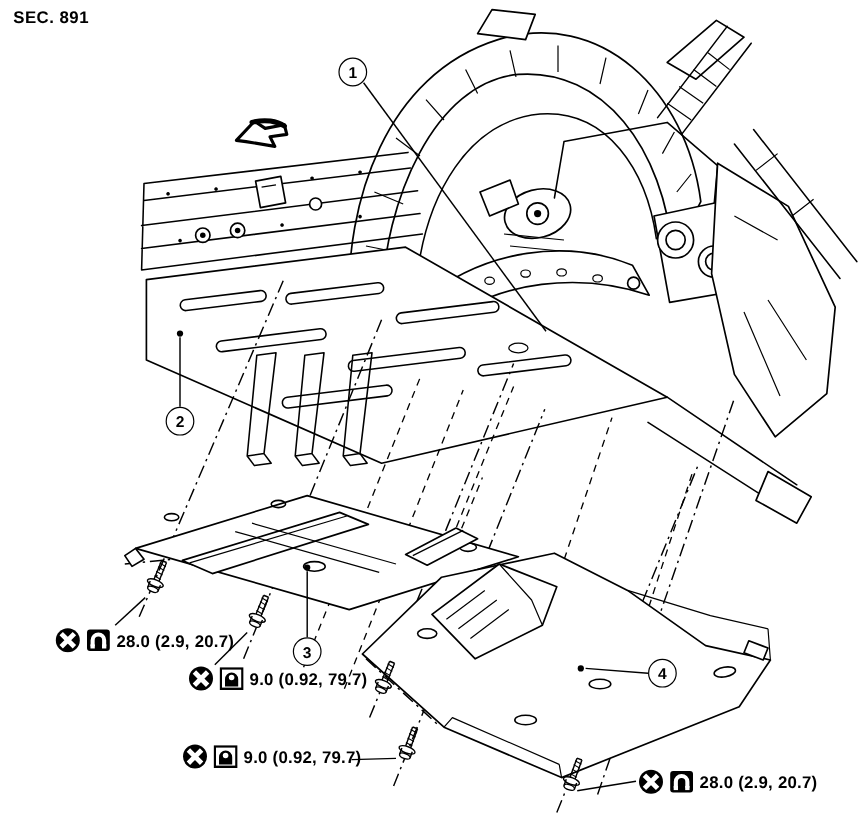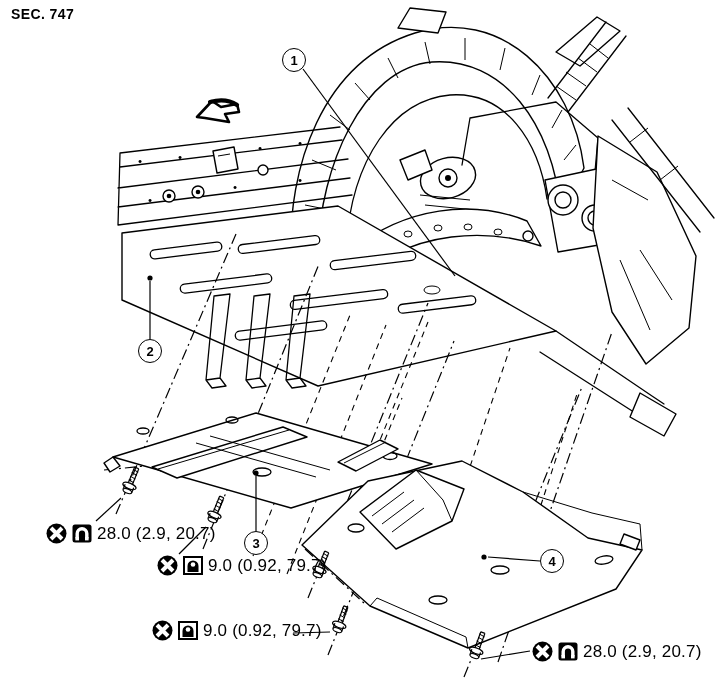"SEC. 747" div.sec-title { text: 747 -> 891 }
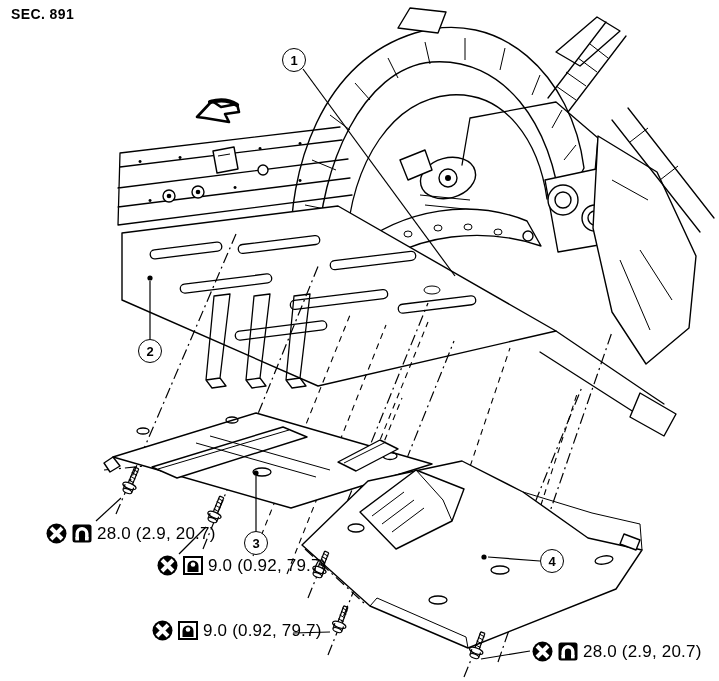"28.0 (2.9, 20.7)" .tq-val { font-size: 17px -> 14px; font-weight: normal -> bold }
